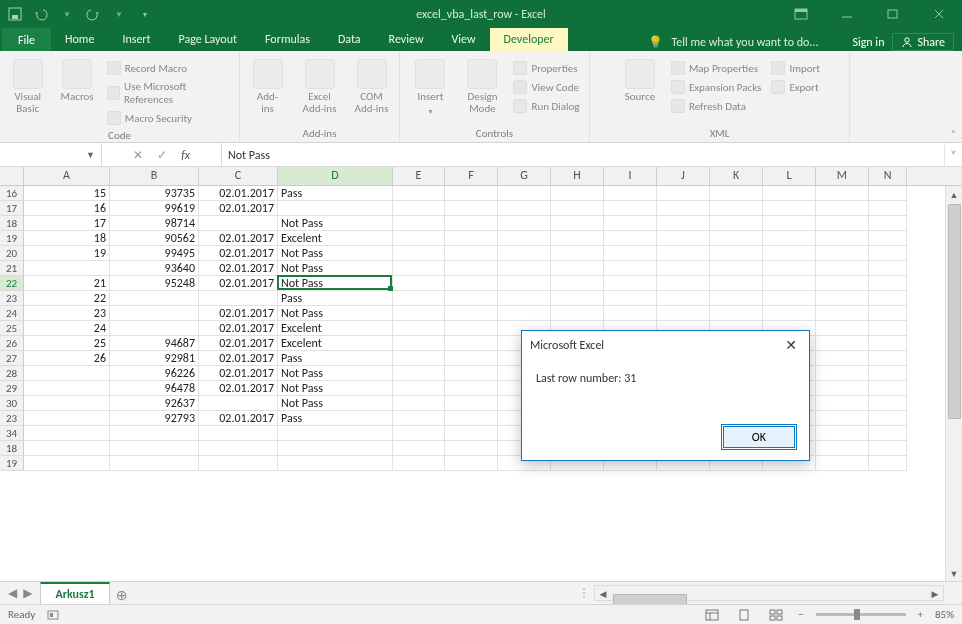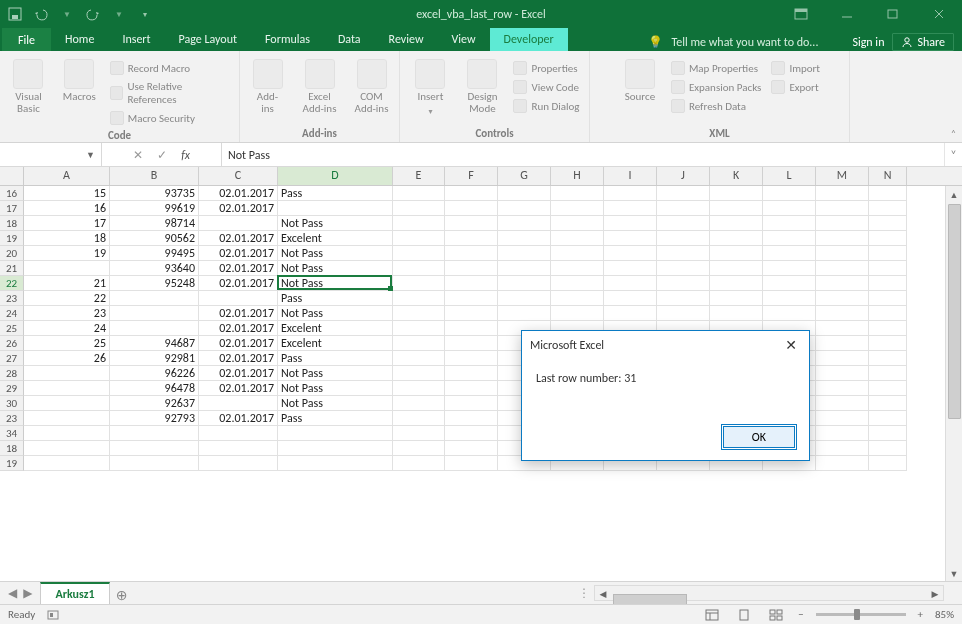"Developer" .tabs .tab.active { background: #5eead4 -> #fef9c3 }
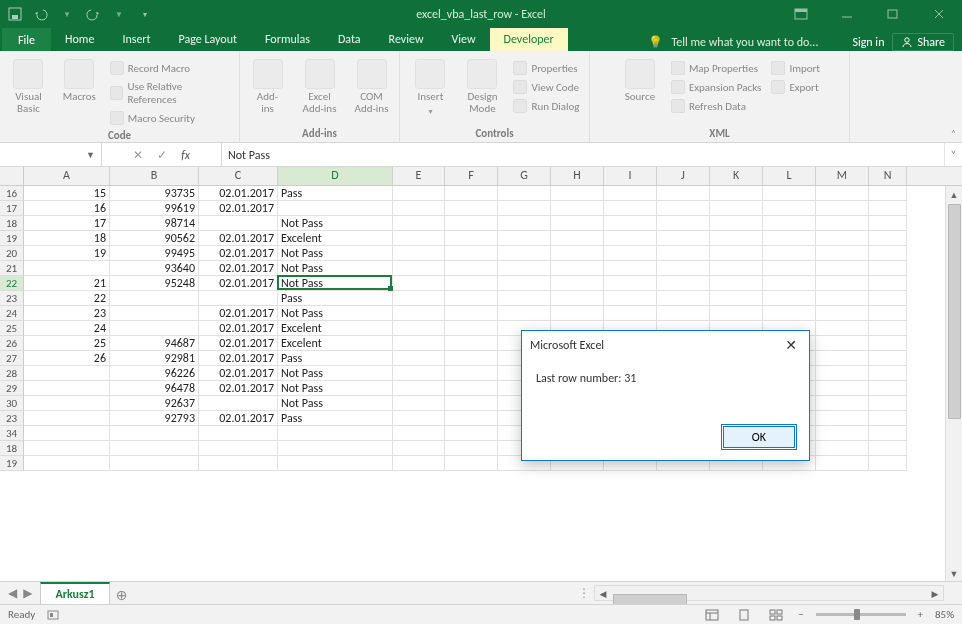"Use Relative References" span { text: Relative -> Microsoft }
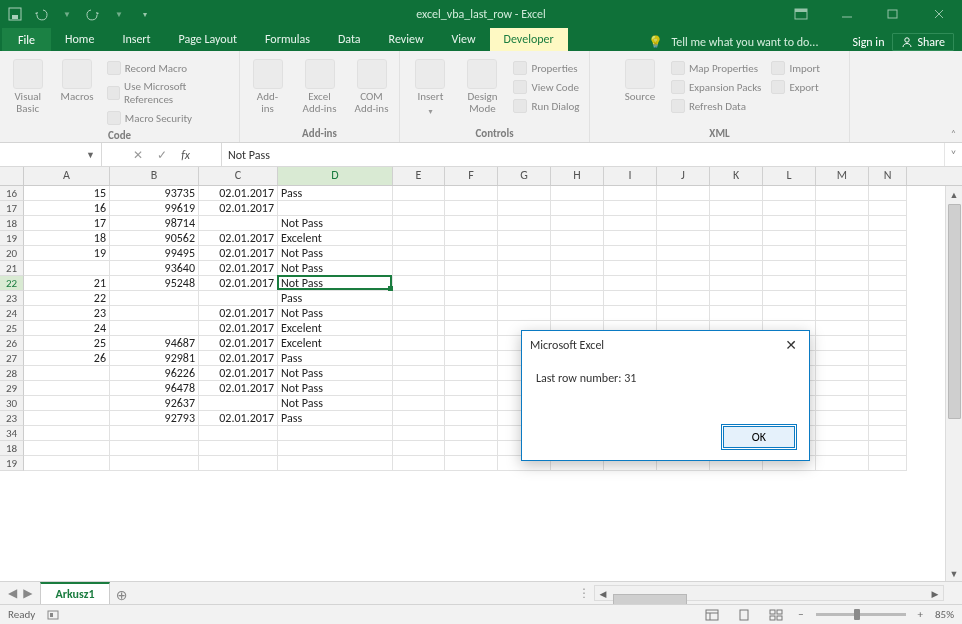"Code" .group .label { font-weight: bold -> none }
